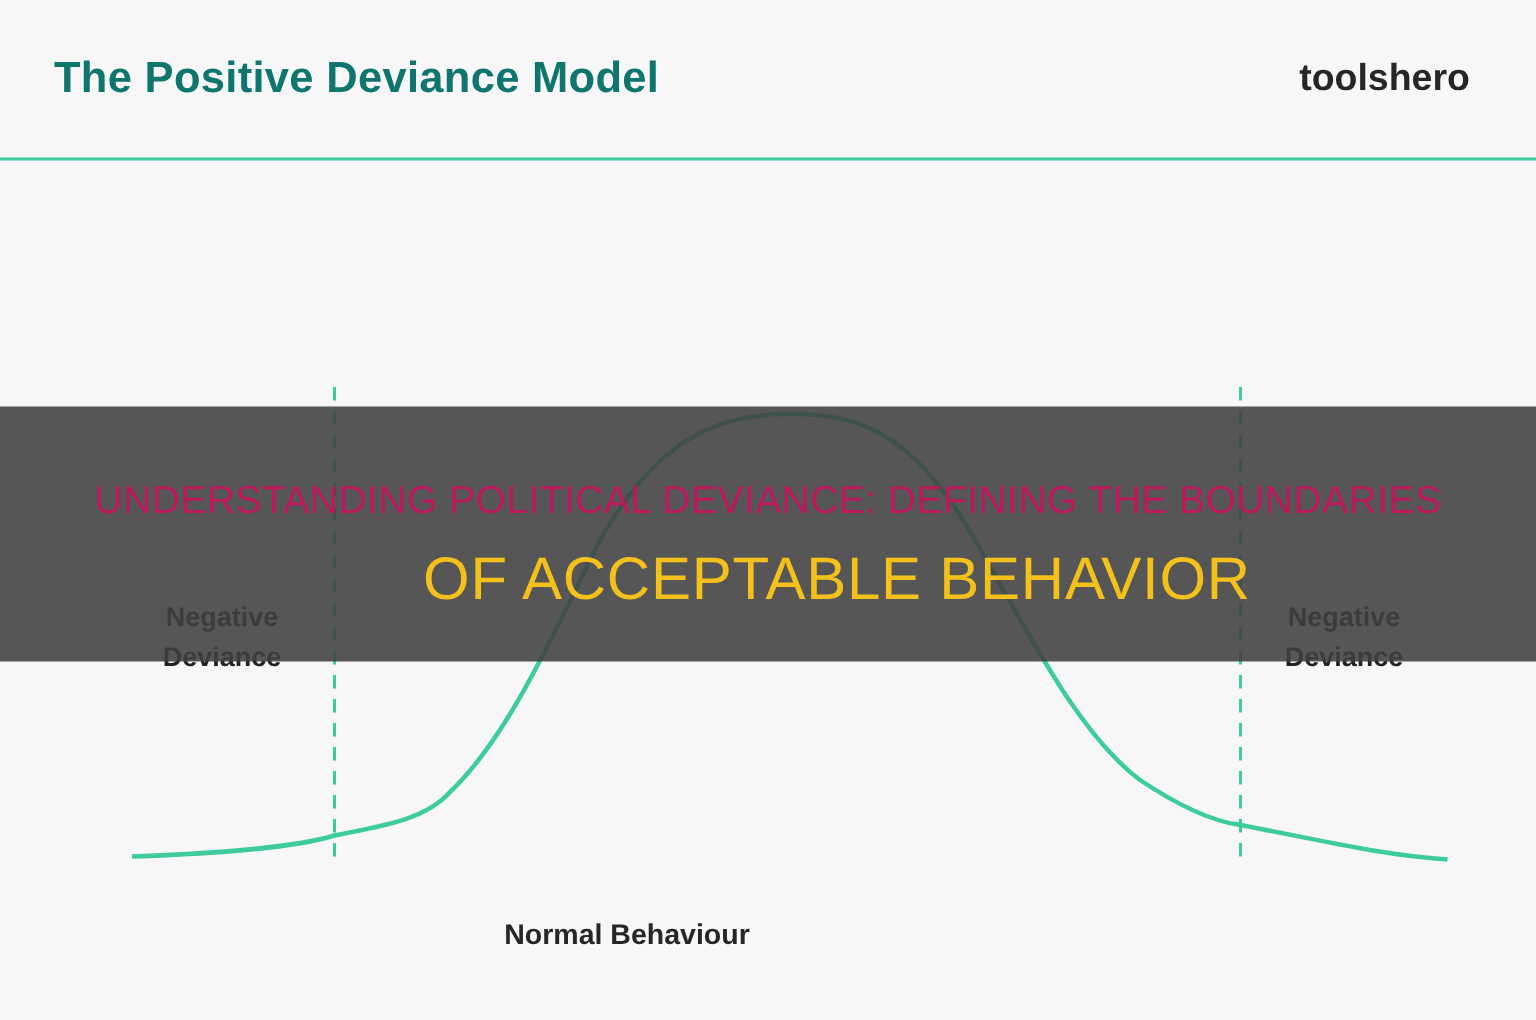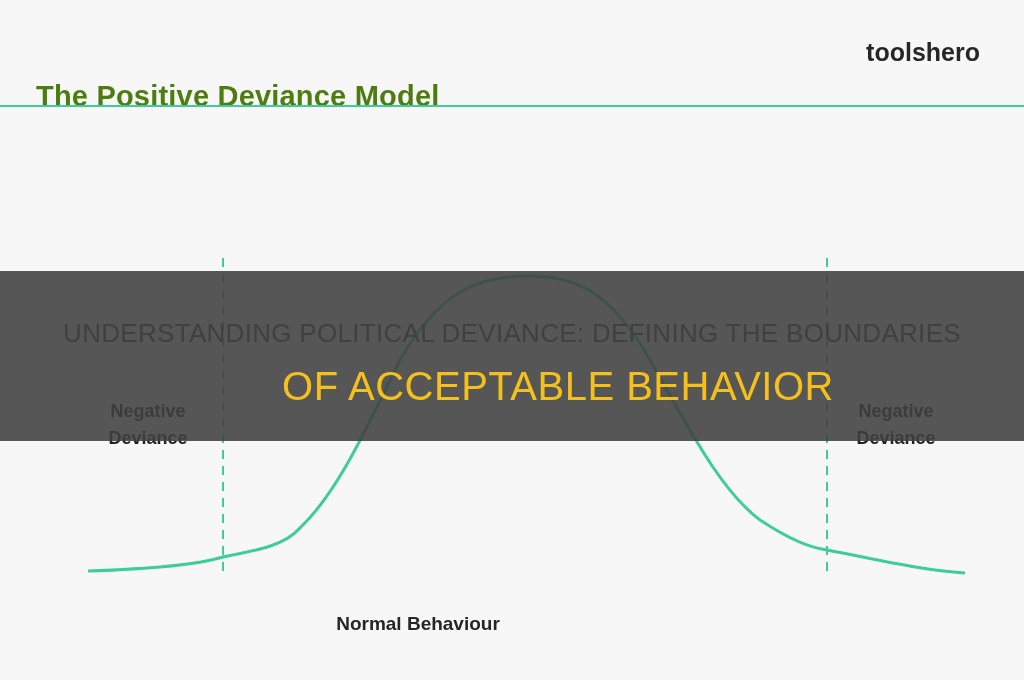"The Positive Deviance Model" .title { color: #4d7c0f -> #0f766e; margin-top: 44px -> none }
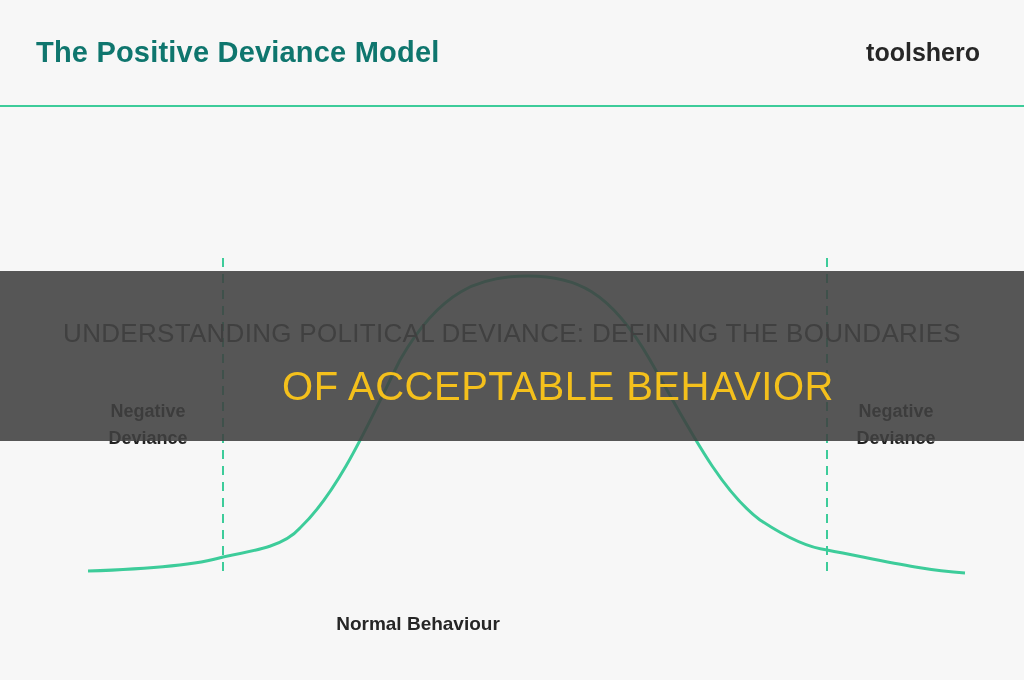"UNDERSTANDING POLITICAL DEVIANCE:" .ov-line1 { color: #404040 -> #be185d }
